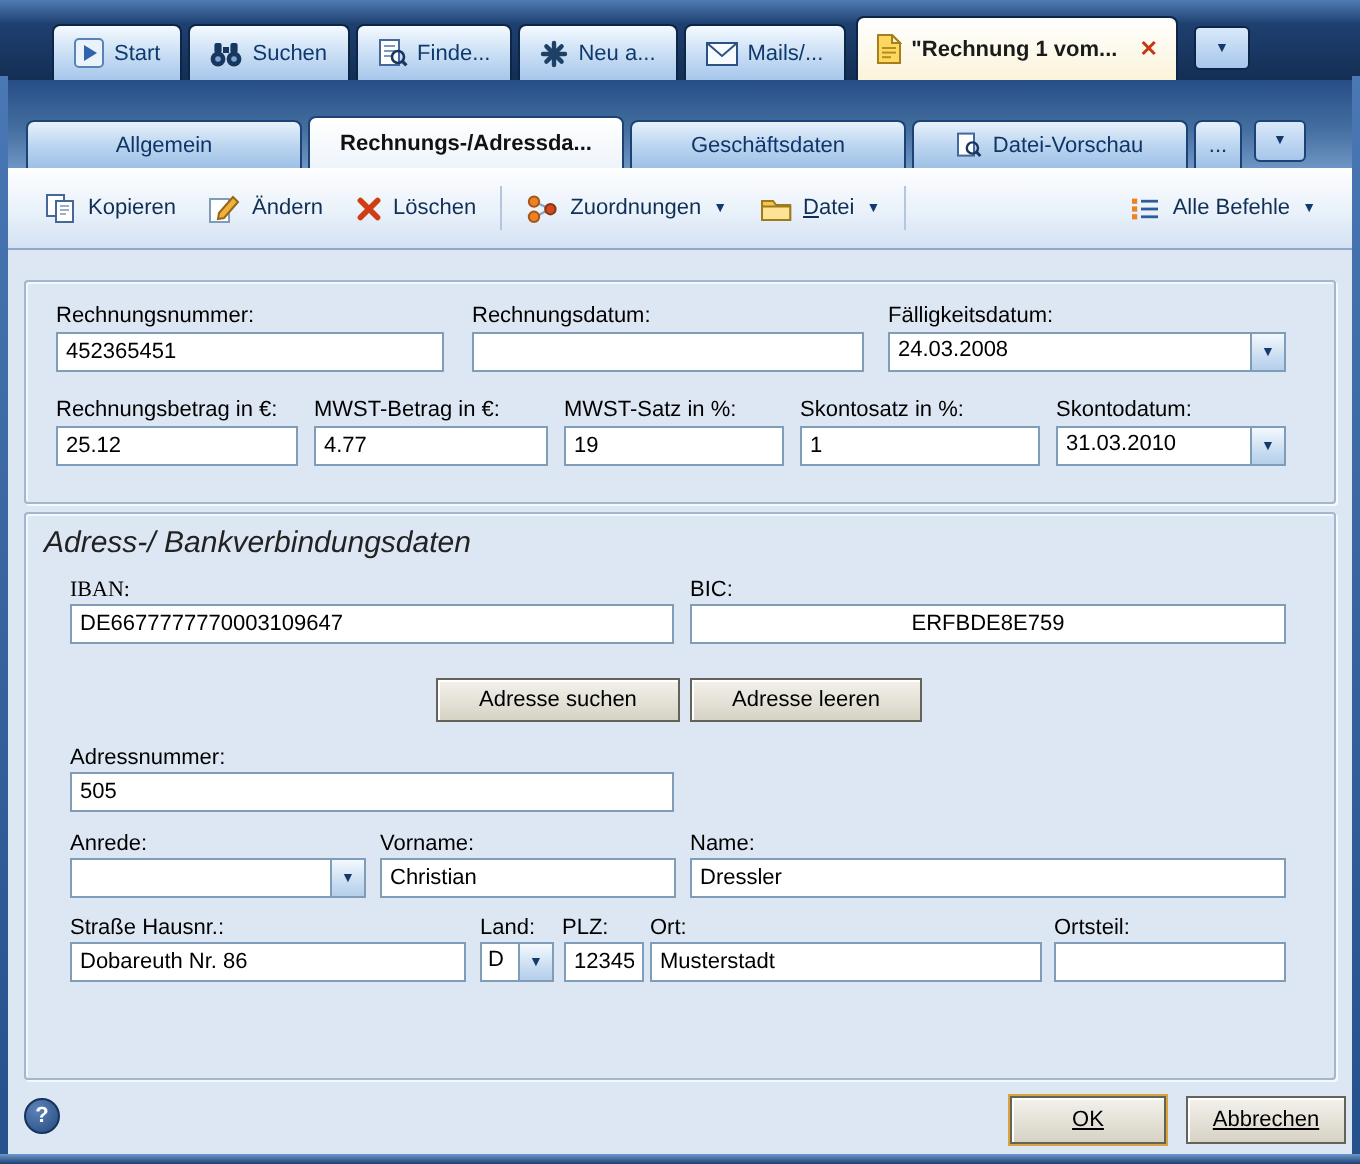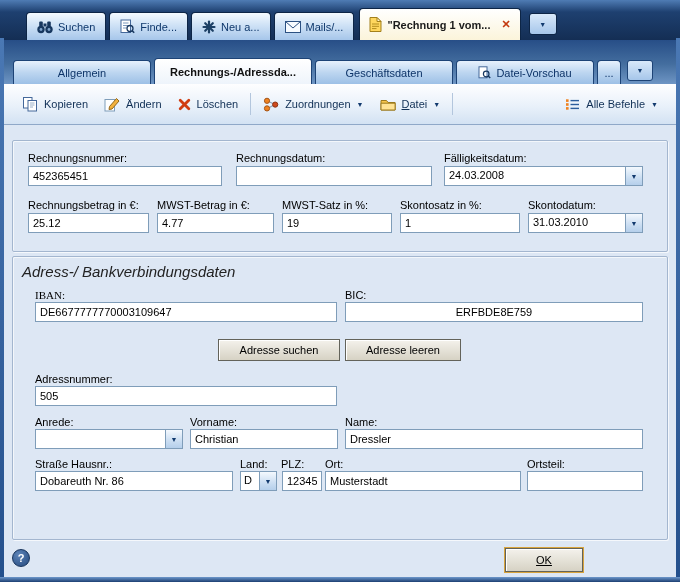"Start" div.top-tab { html: none -> <div> <svg> <rect></rect> <path></path> </svg> <span>Start</span> </div> }
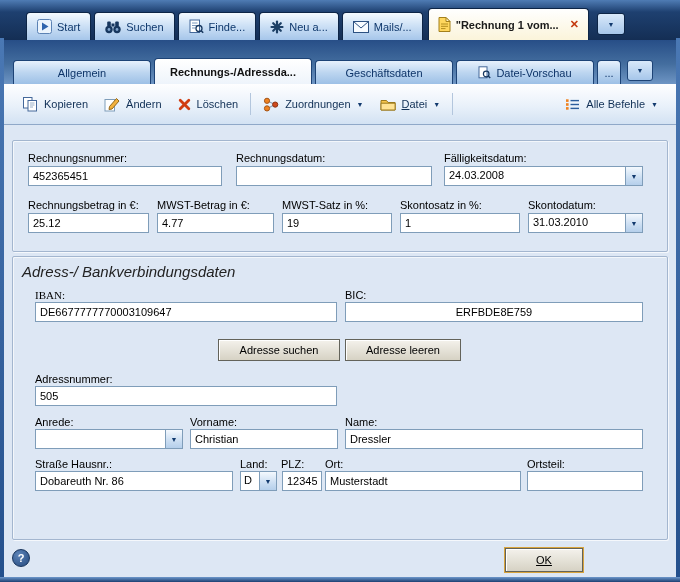"Abbrechen" button.btn3d { html: none -> <button>Abbrechen</button> }
